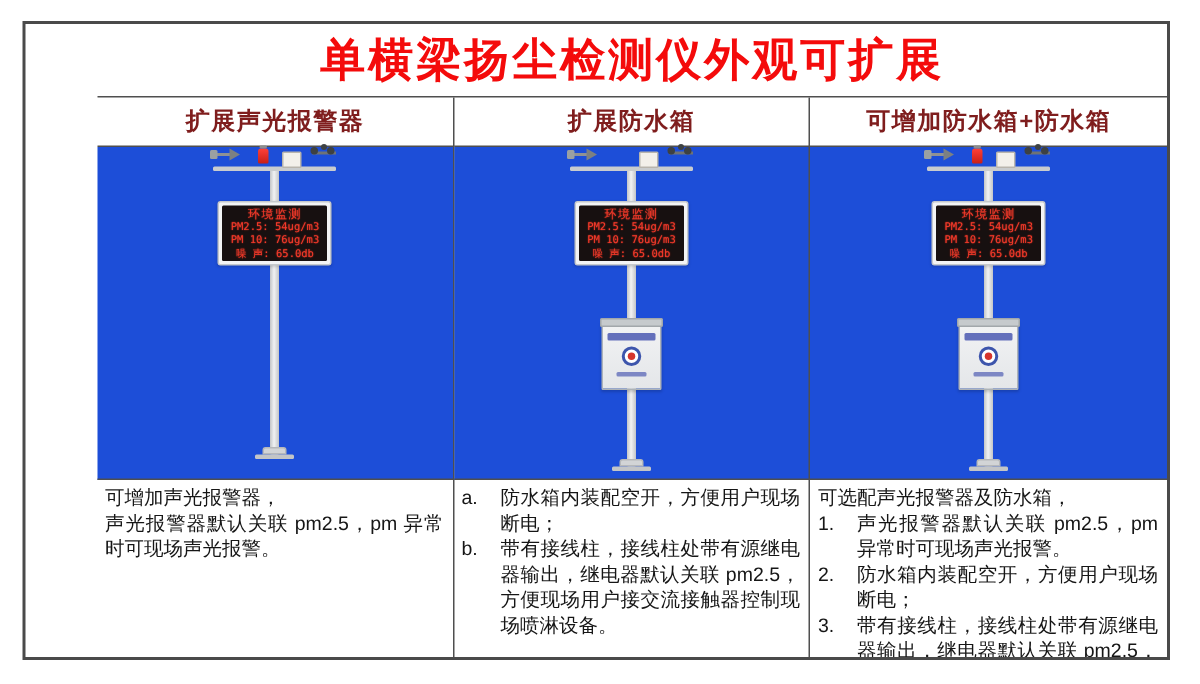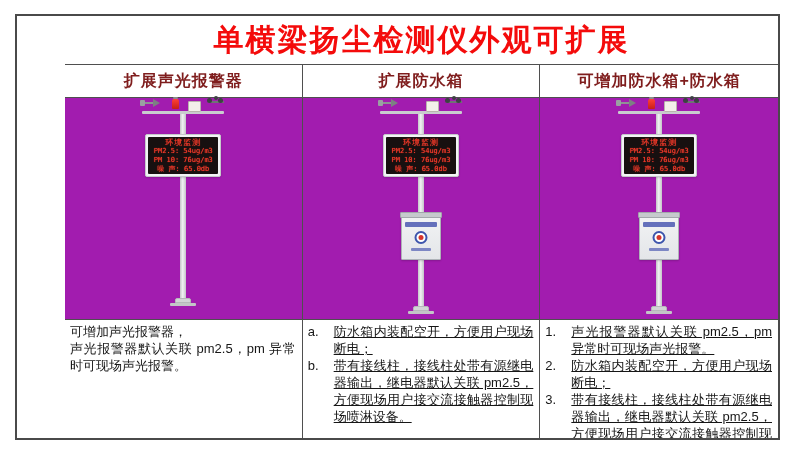"环境监测" .img-cell { background: #a21caf -> #1d4ed8 }
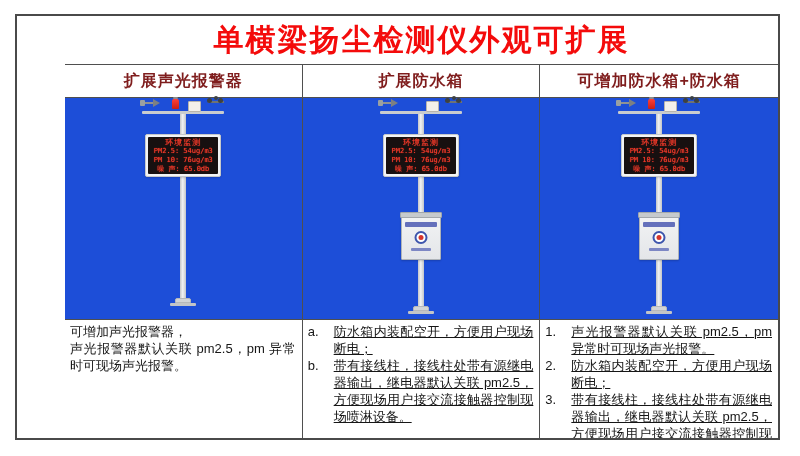"防水箱内装配空开，方便用户现场断电；" .note-item .itext { text-decoration: underline -> none }
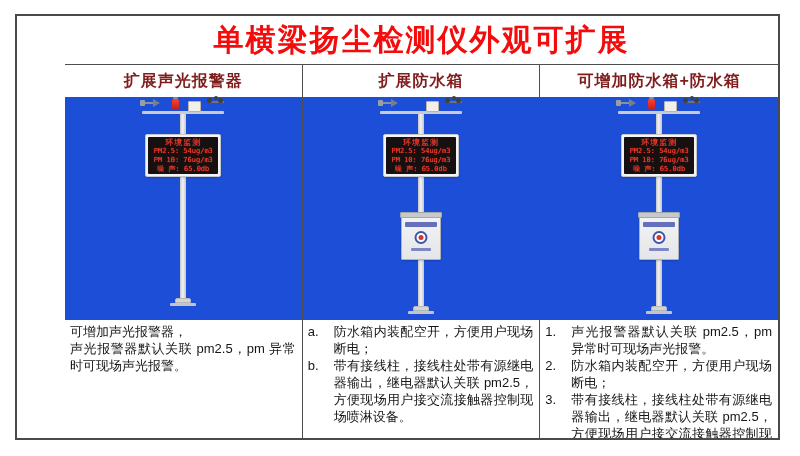"可选配声光报警器及防水箱，" div.note-intro { html: none -> <div>可选配声光报警器及防水箱，</div> }
